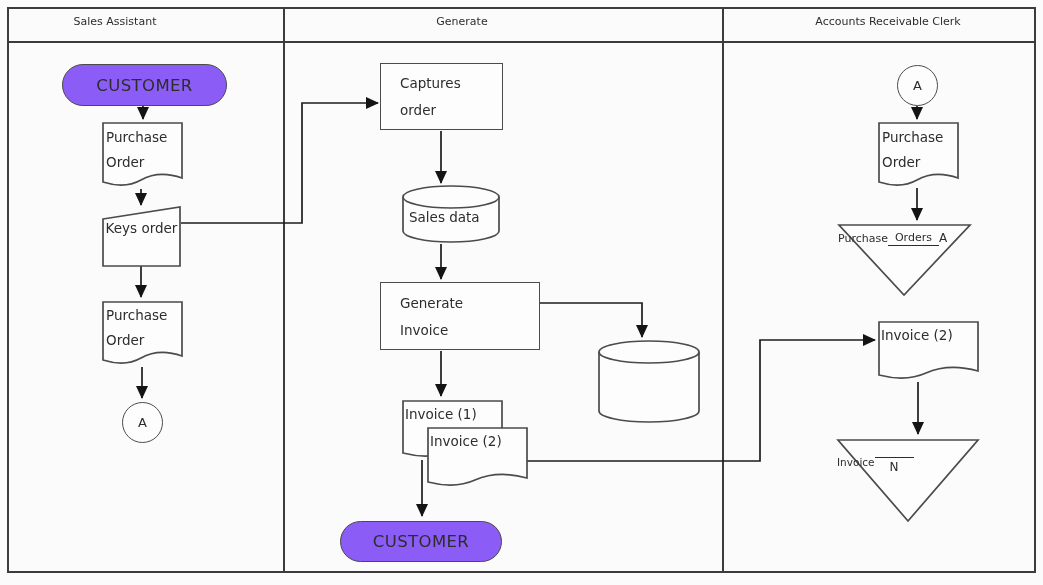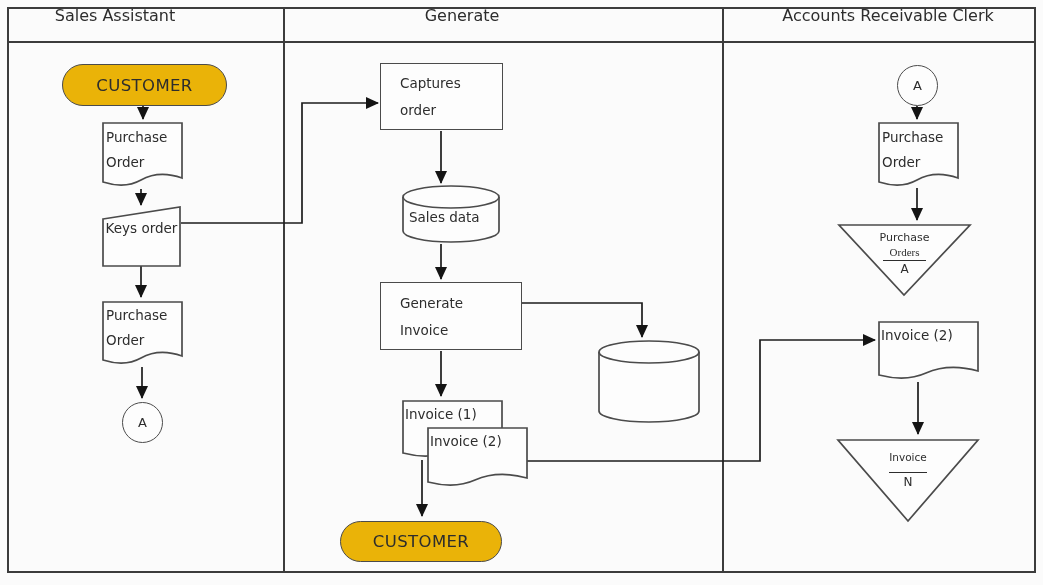"Sales Assistant" .lane-title { font-size: 16px -> 11px; top: 6px -> 15px }
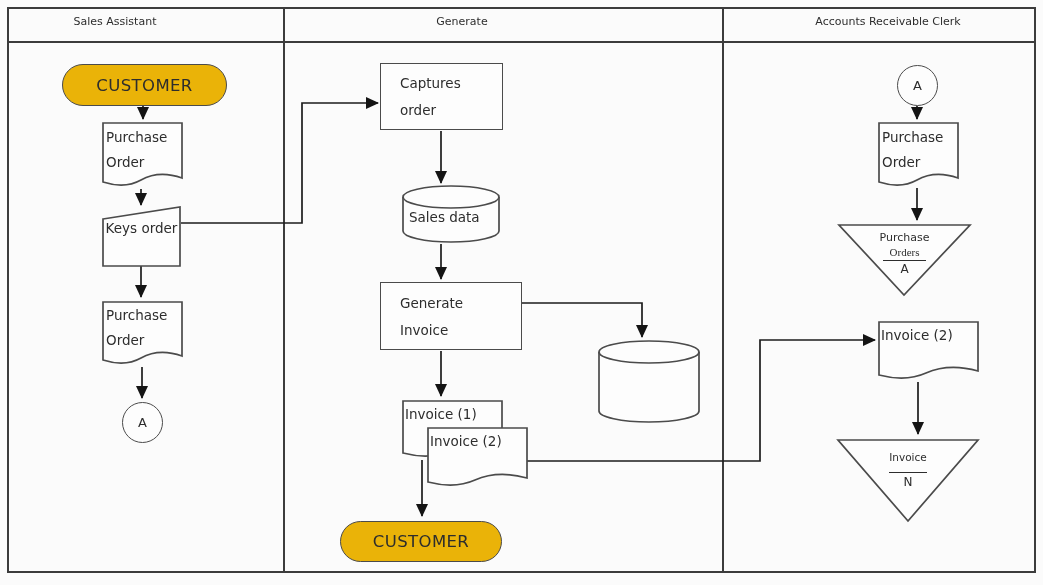"CUSTOMER" .shape-oval { background: #eab308 -> #8b5cf6 }
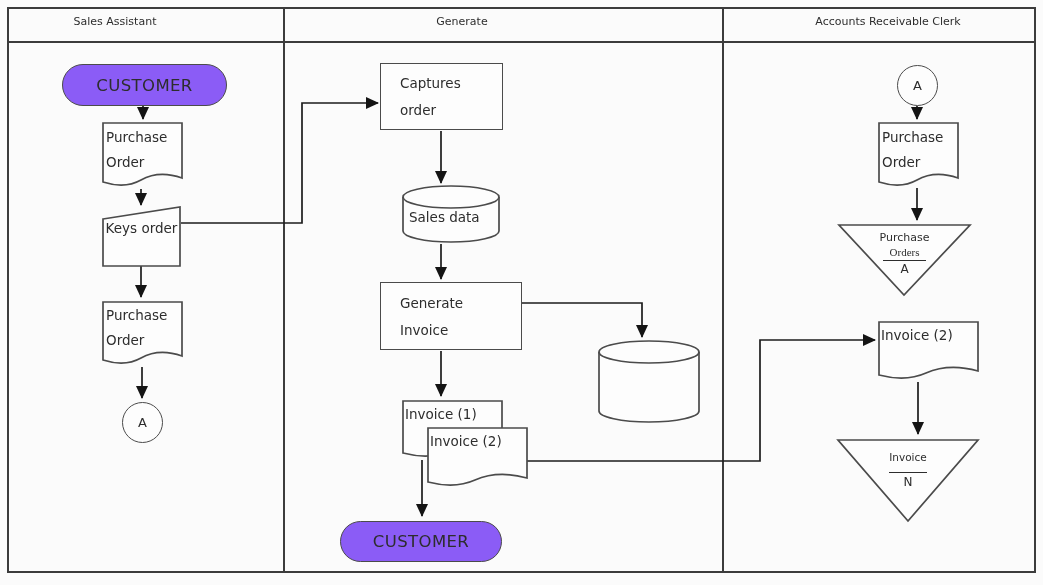"Purchase" .tri-stack { flex-direction: column -> row }
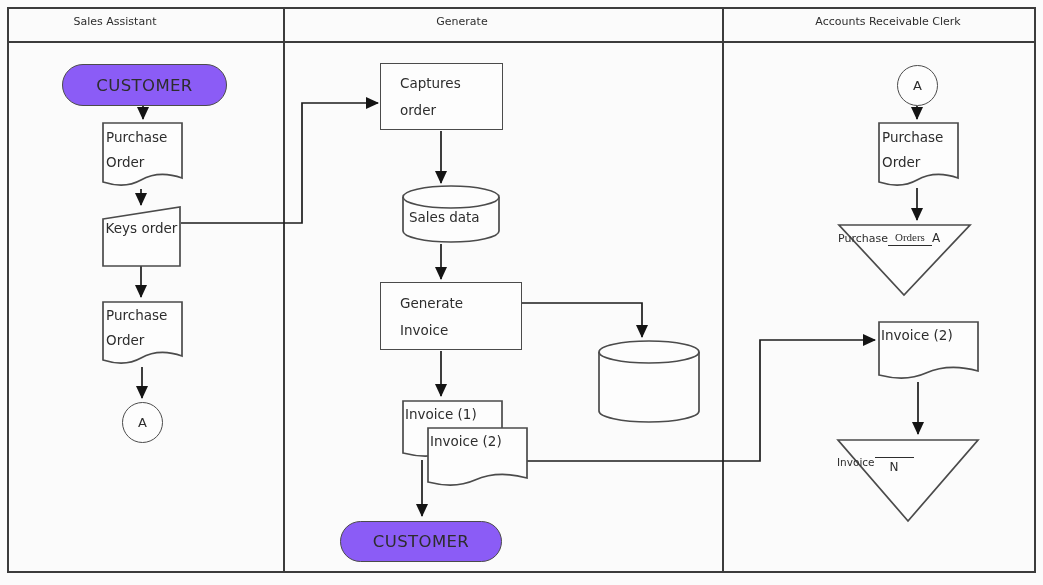"Orders" span.tri-small { font-family: Liberation Serif, serif -> none }
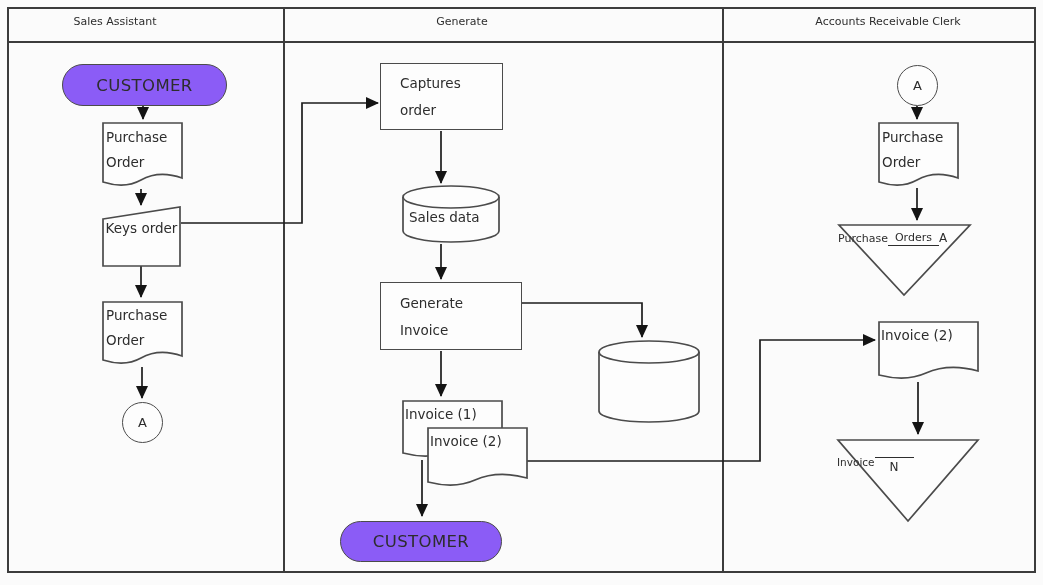"Generate Invoice" div.node { padding-left: none -> 18px }
